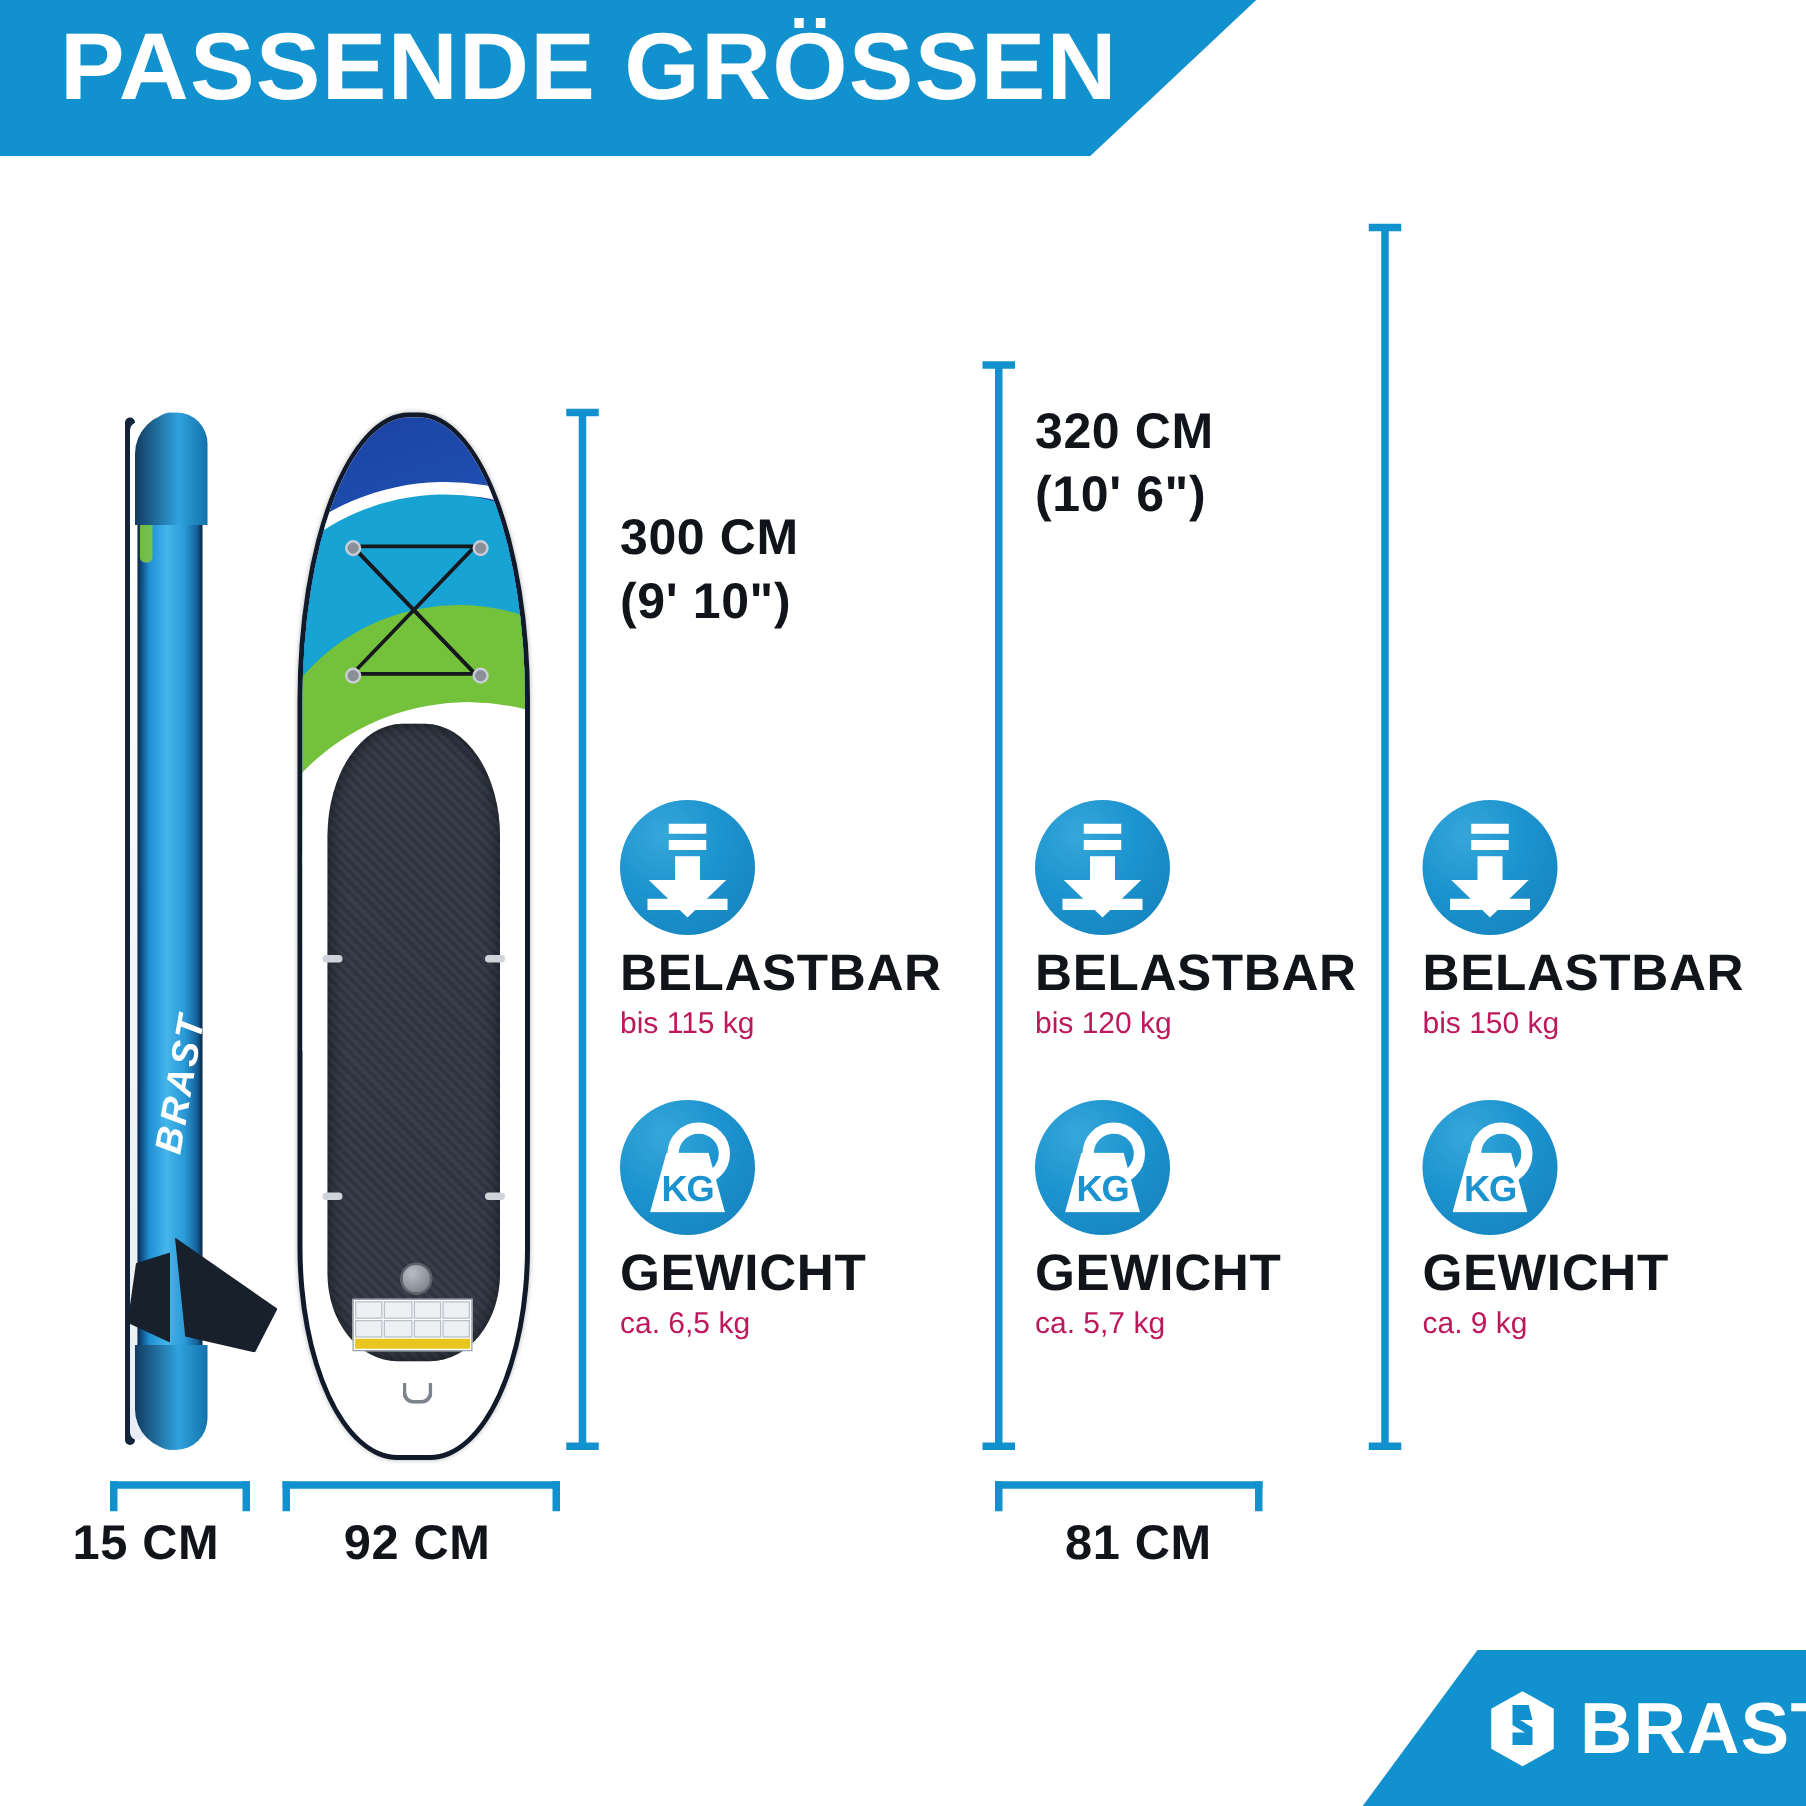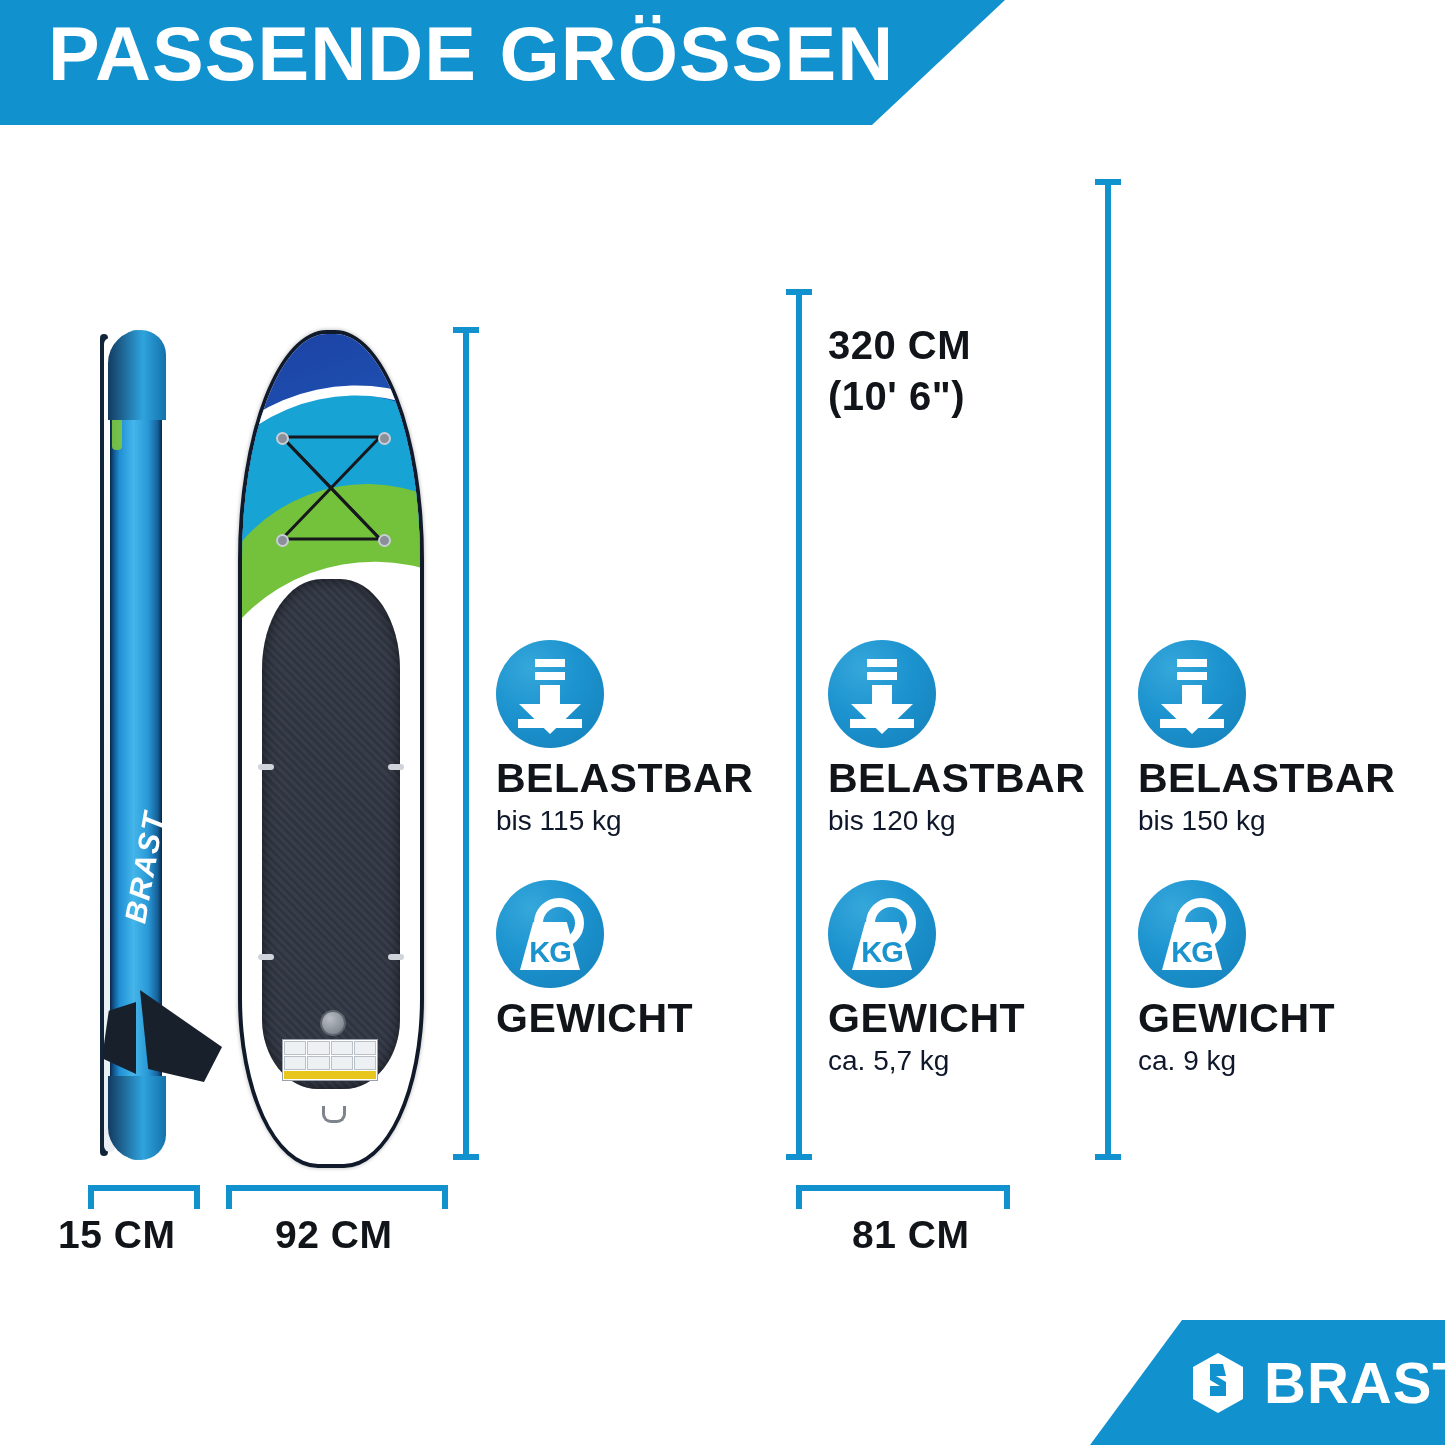"300 CM" div.size-label { html: none -> <div> <span>300 CM</span> <span>(9' 10")</span> </div> }
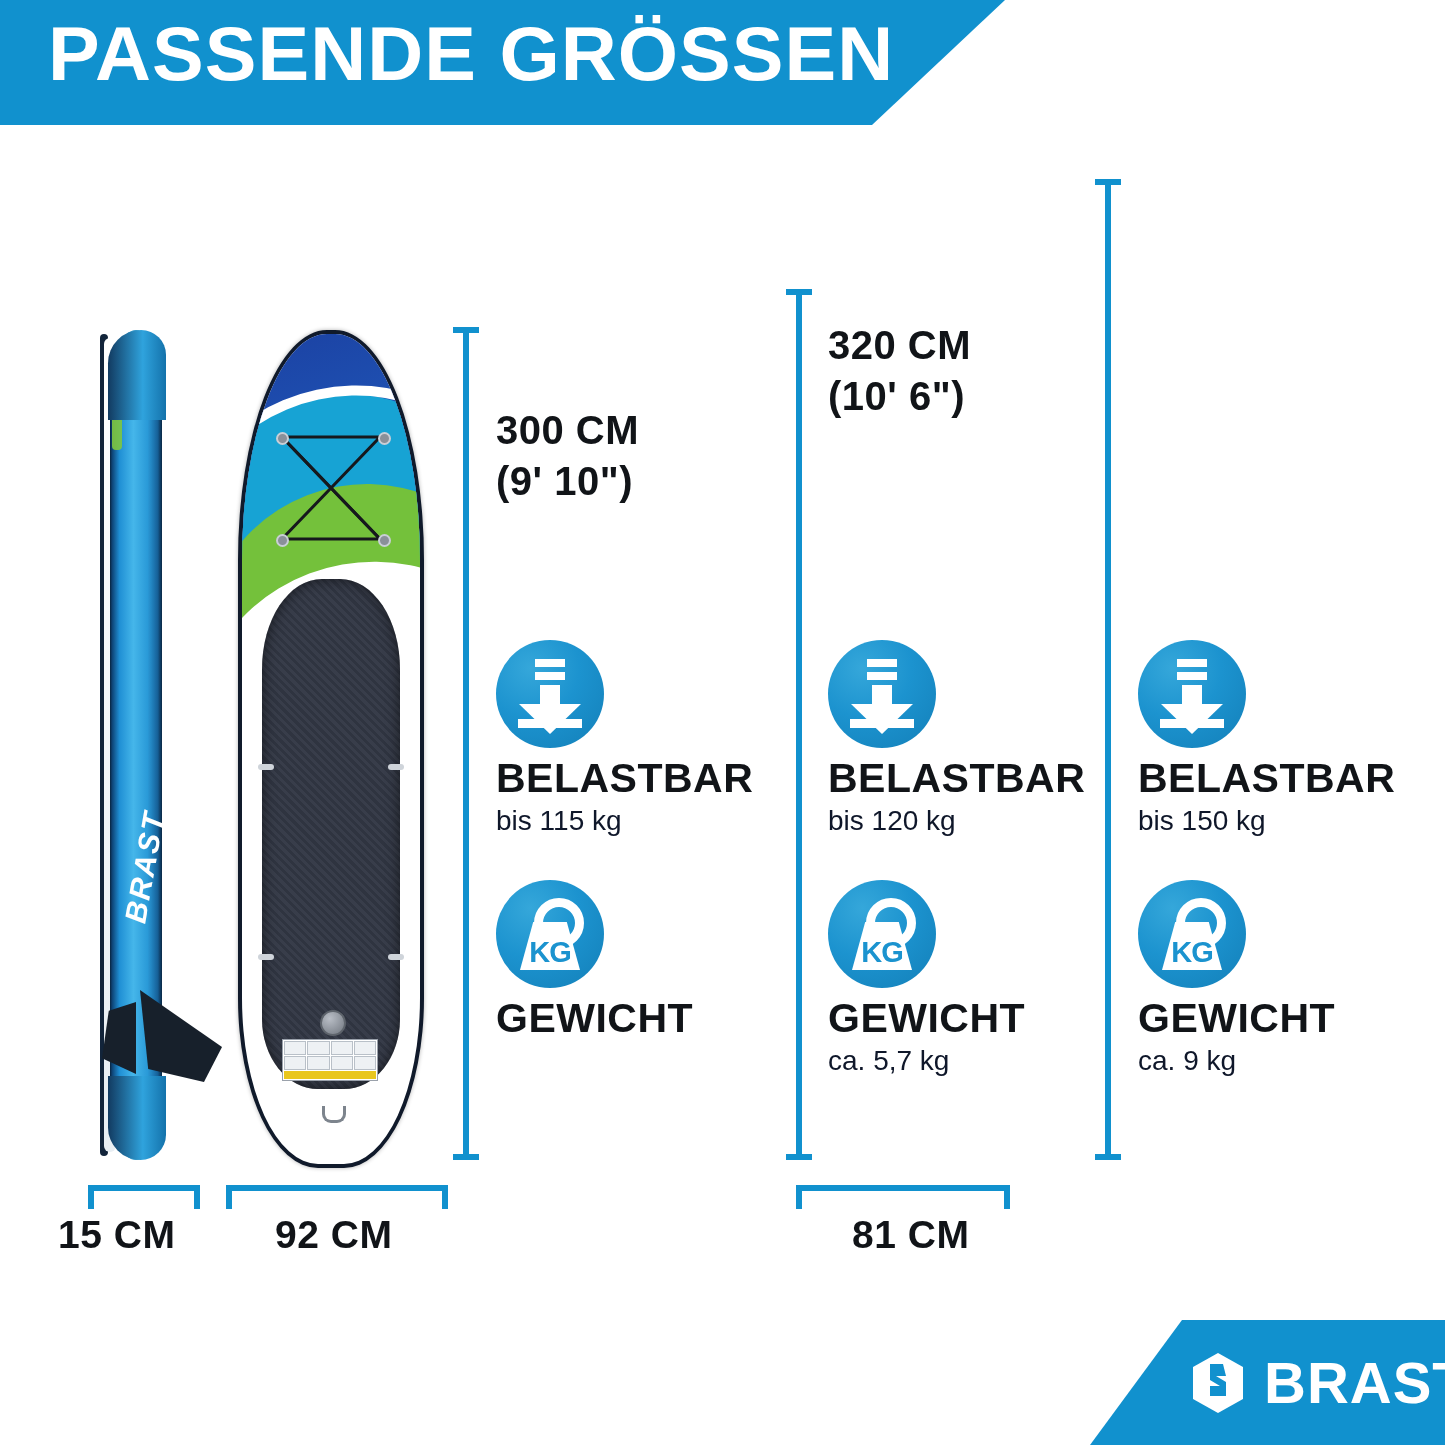"bis 115 kg" .spec-value { color: #0f172a -> #be185d; font-size: 28px -> 24px }
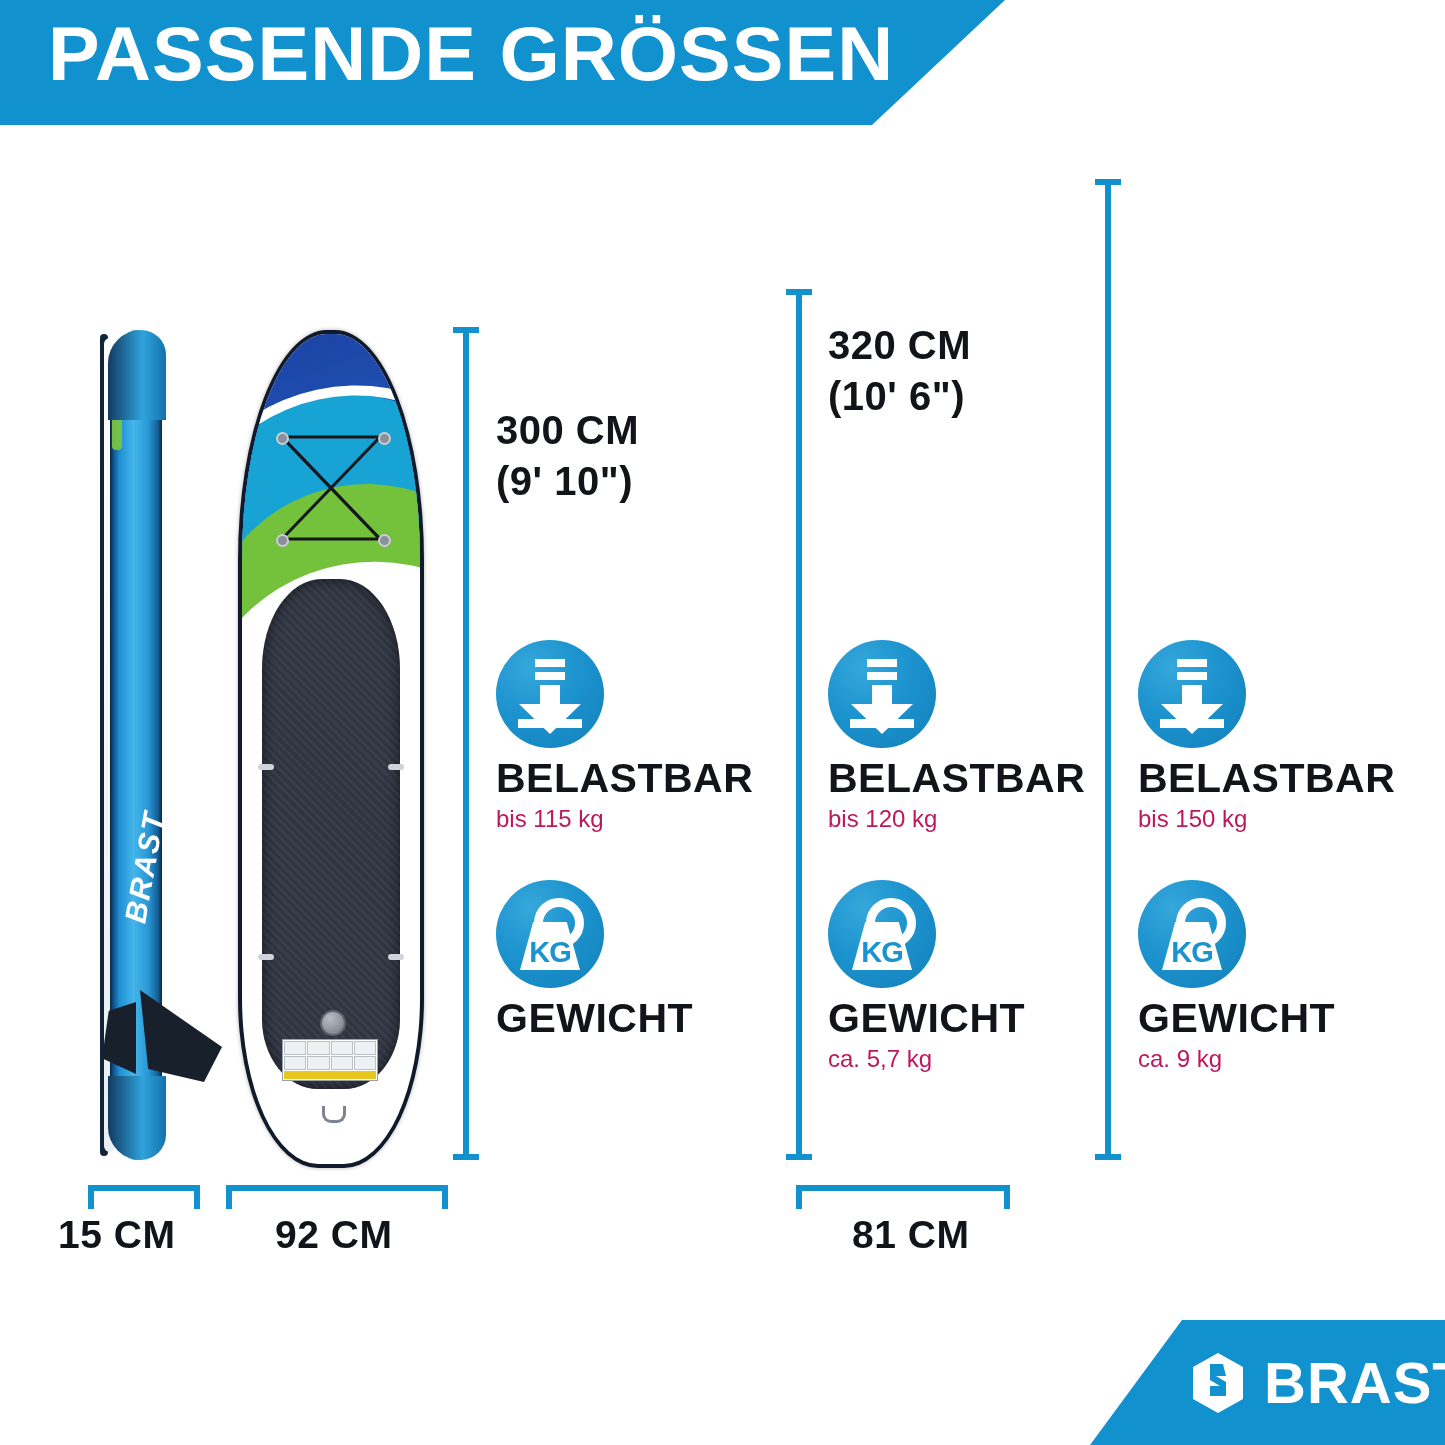"ca. 6,5 kg" div.spec-value { html: none -> <div>ca. 6,5 kg</div> }
